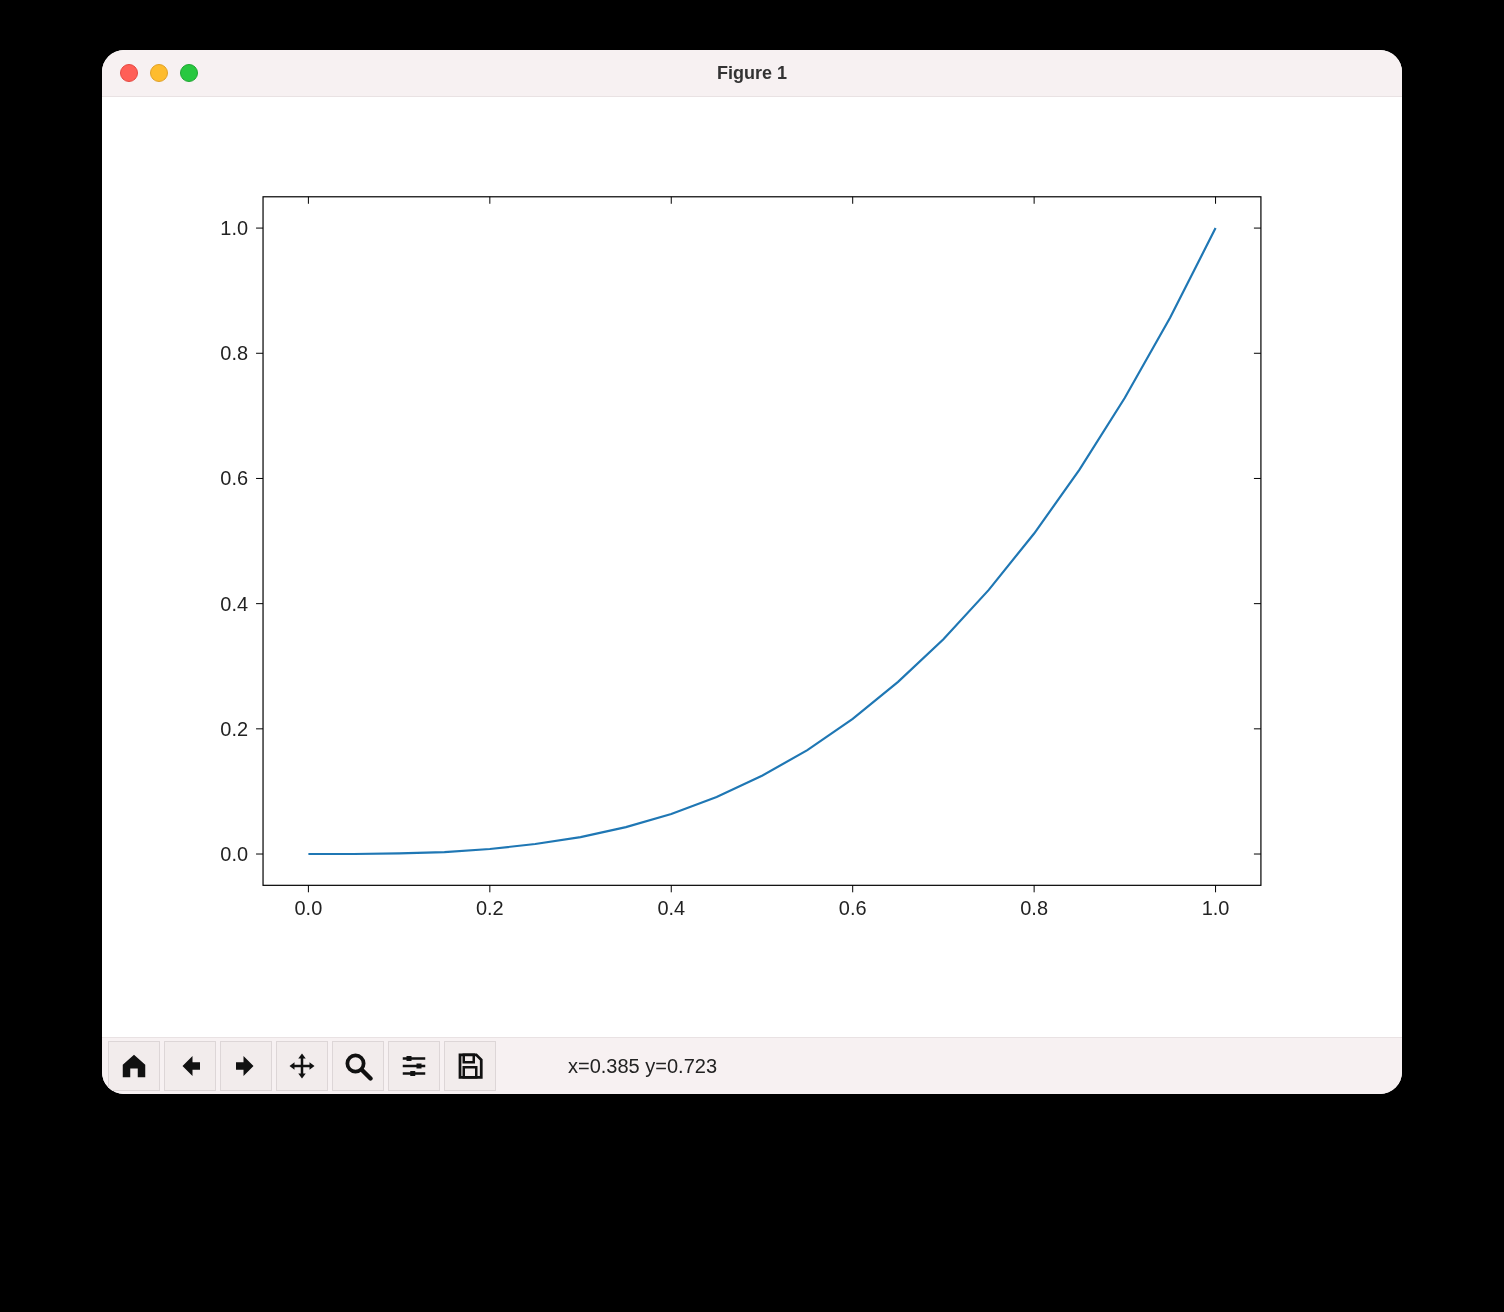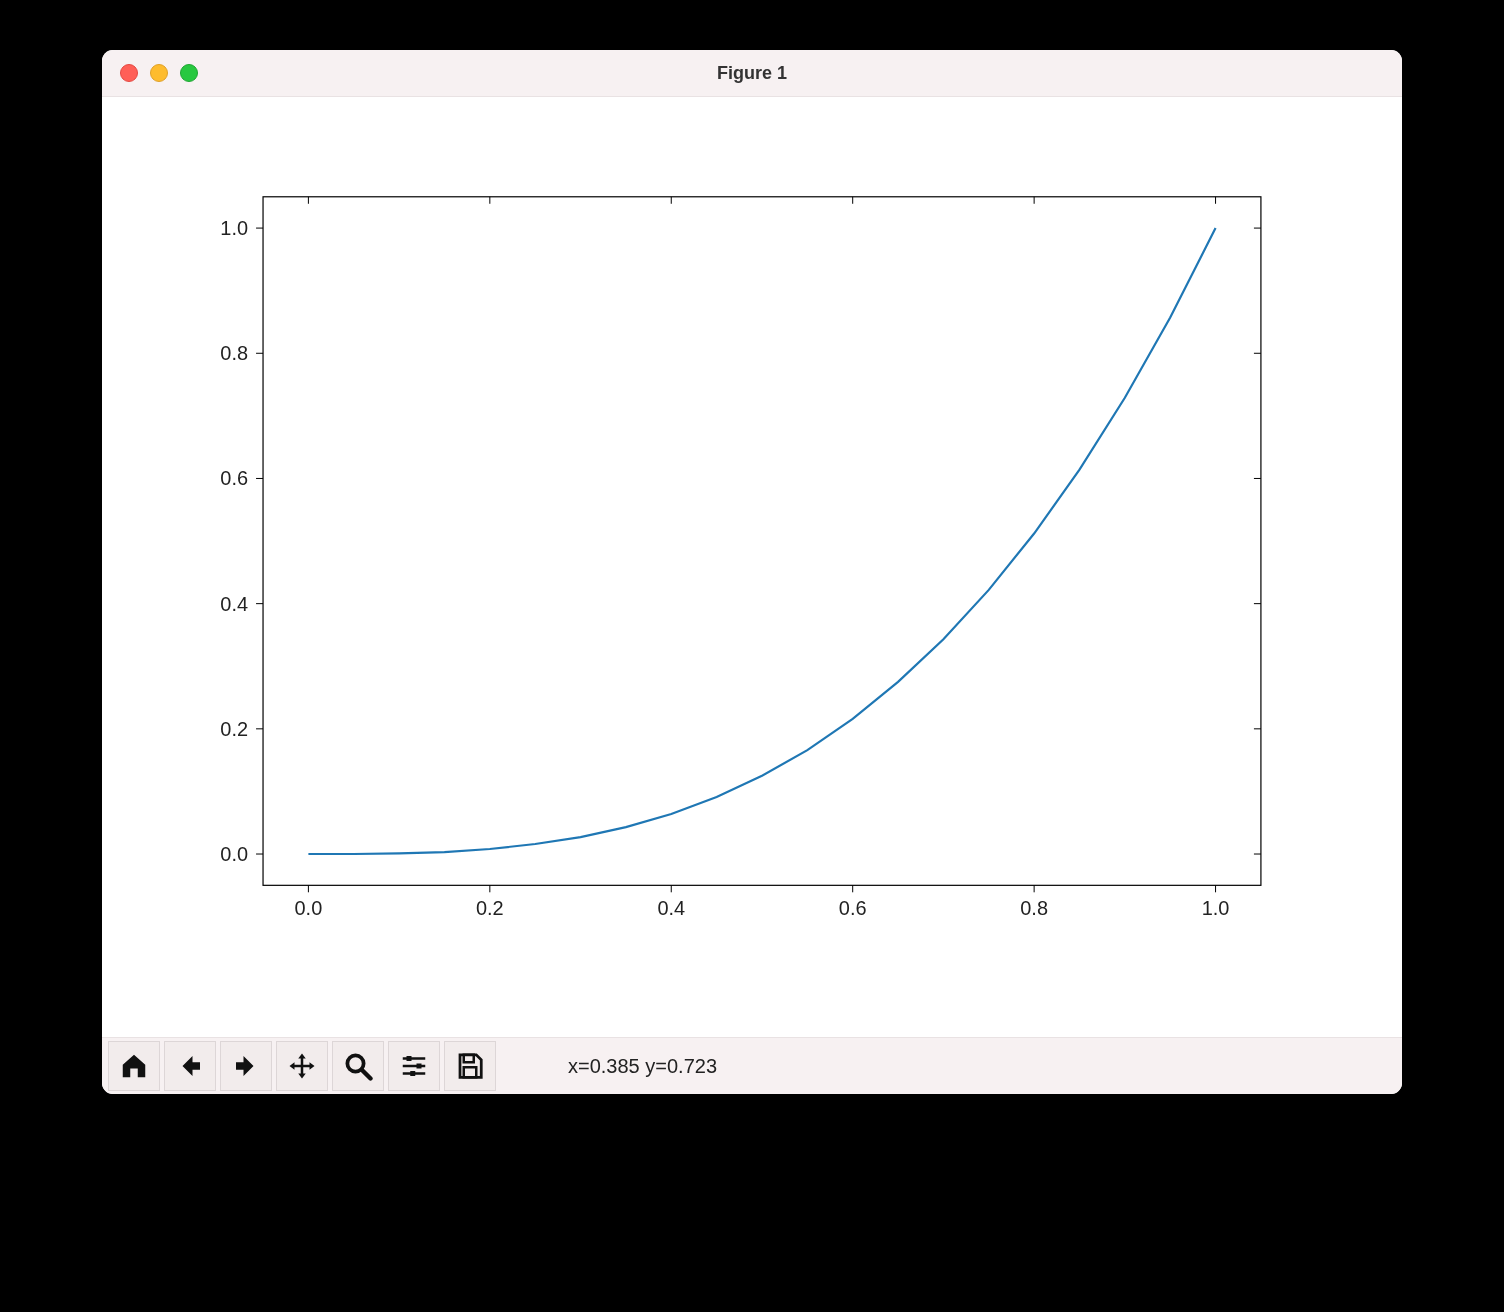"Figure 1" .window { border-radius: 11px -> 22px }
